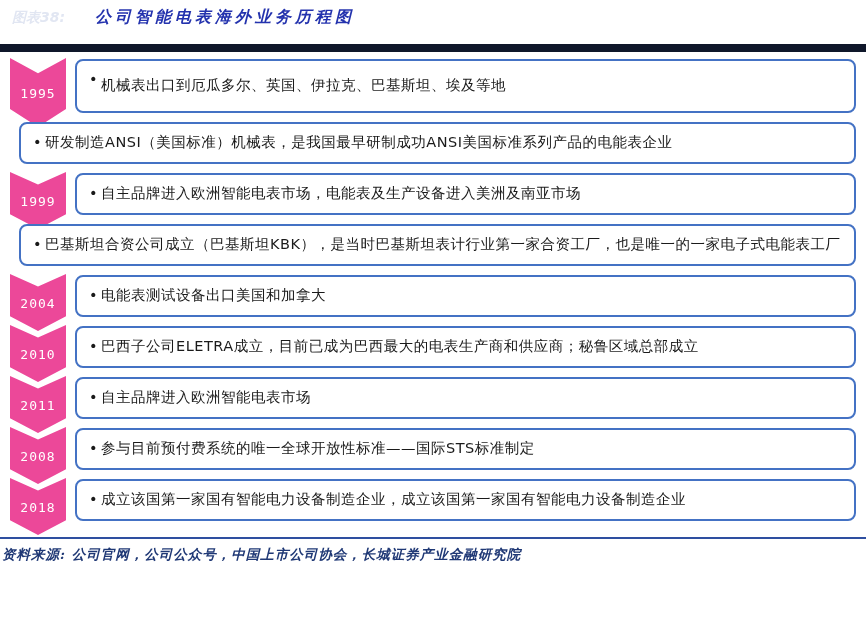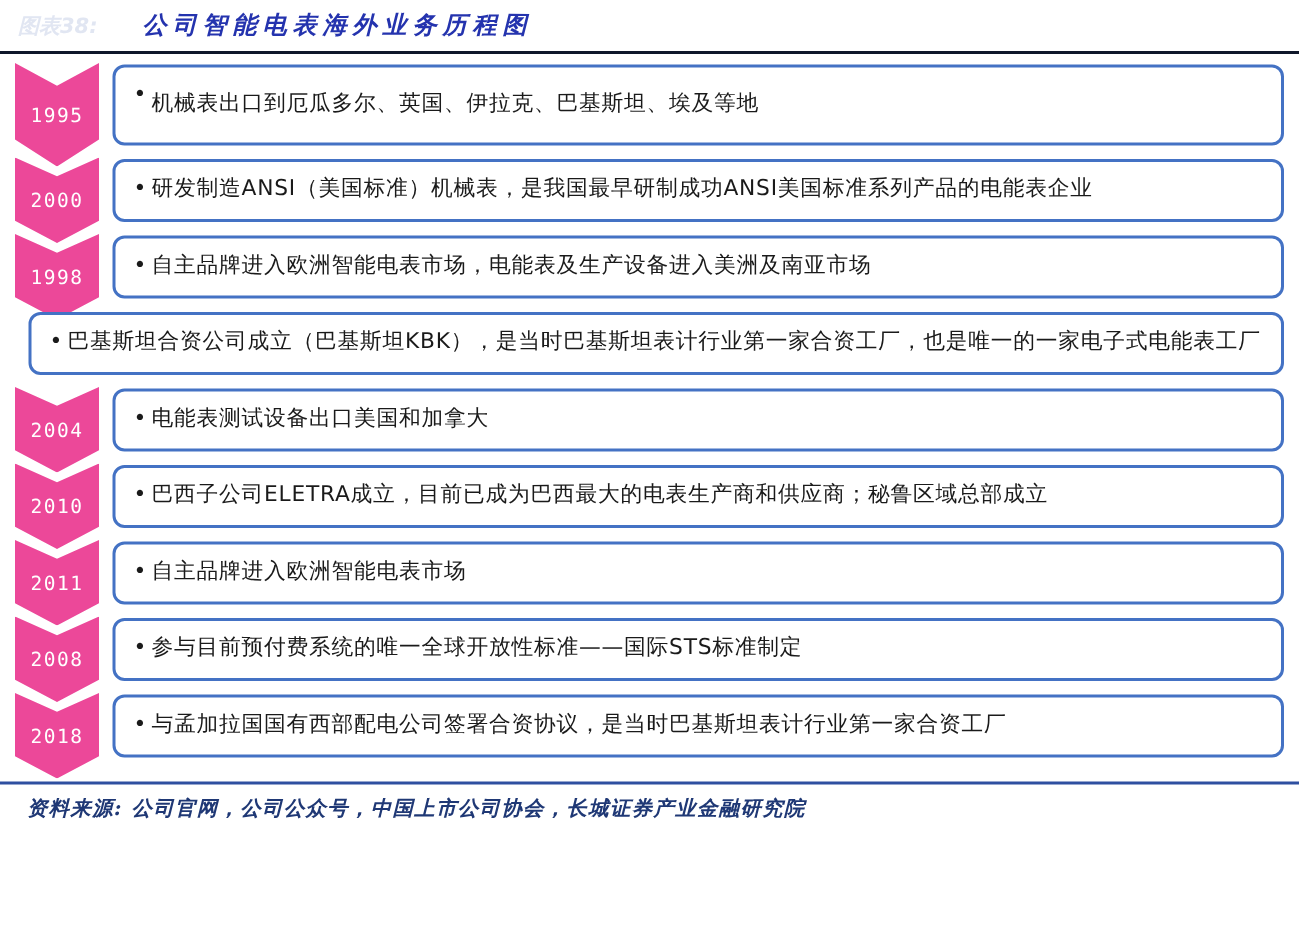"图表38:" .header { border-bottom: 2px solid #0f172a -> 8px solid #0f172a; height: 36px -> 52px }
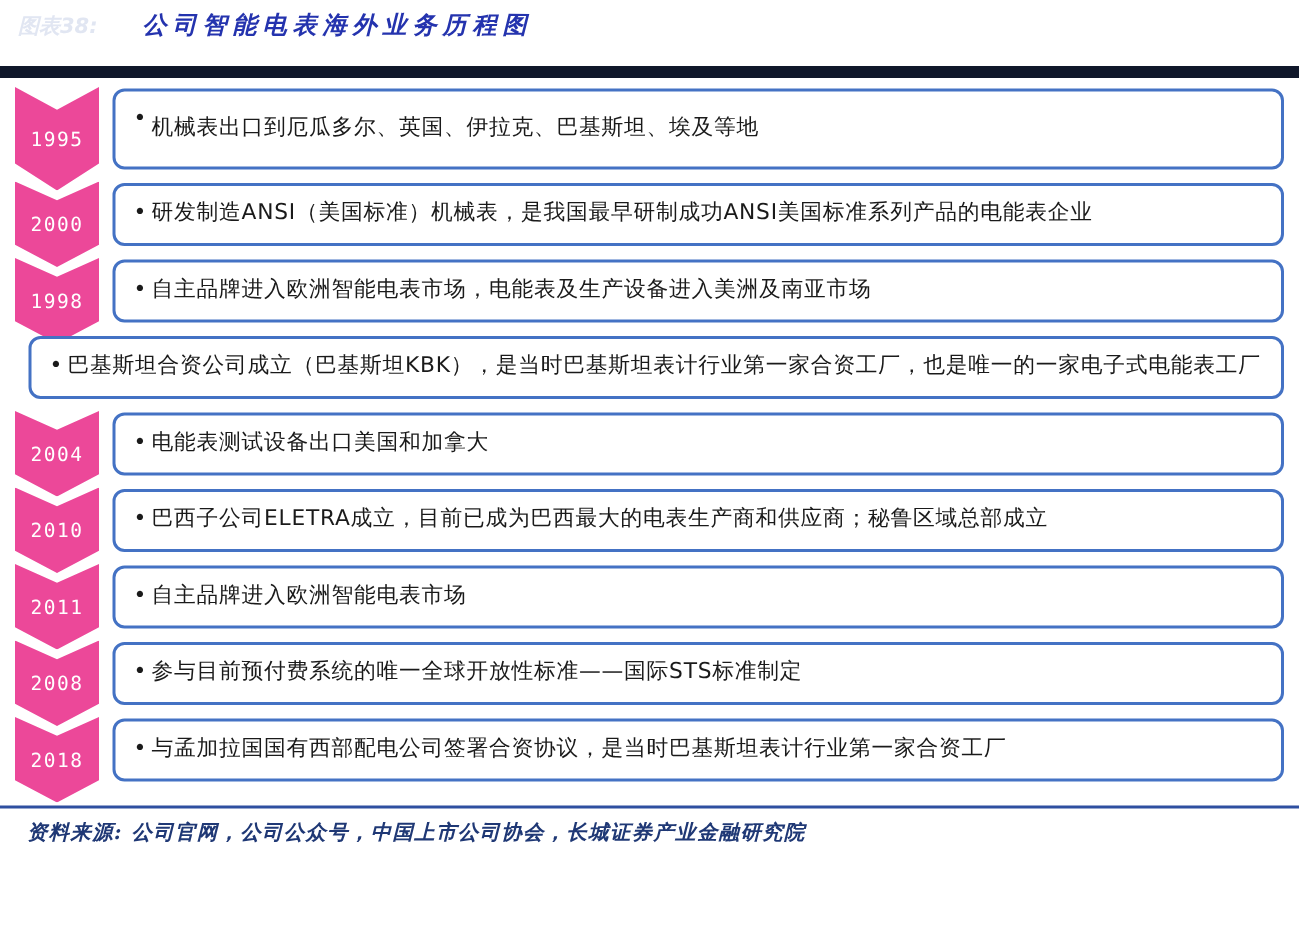"2000" div.chev-wrap { html: <div> <div> <span>2000</span> </div> </div> -> none }
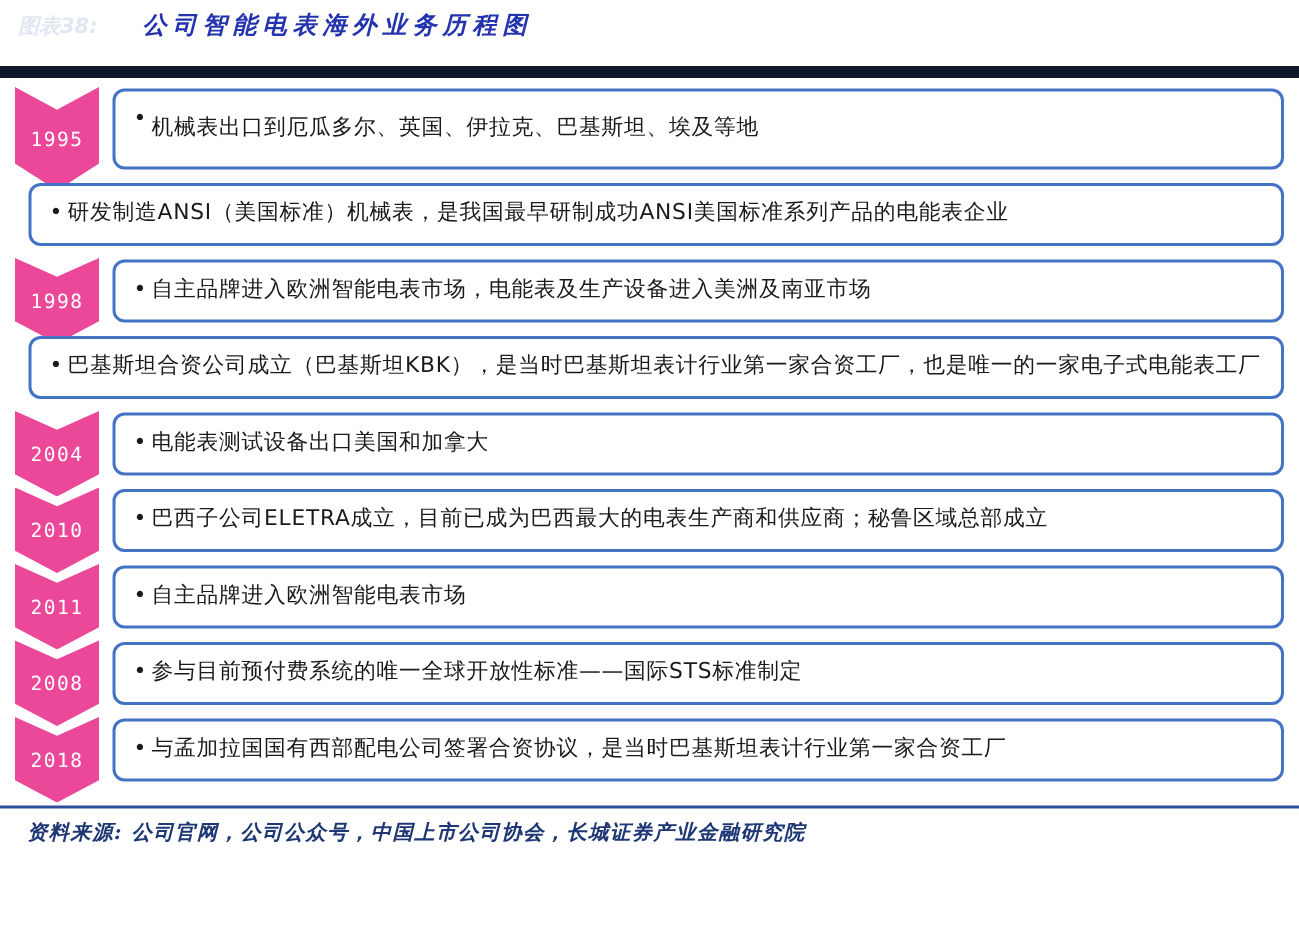"1998" span.year { text: 1998 -> 1999 }
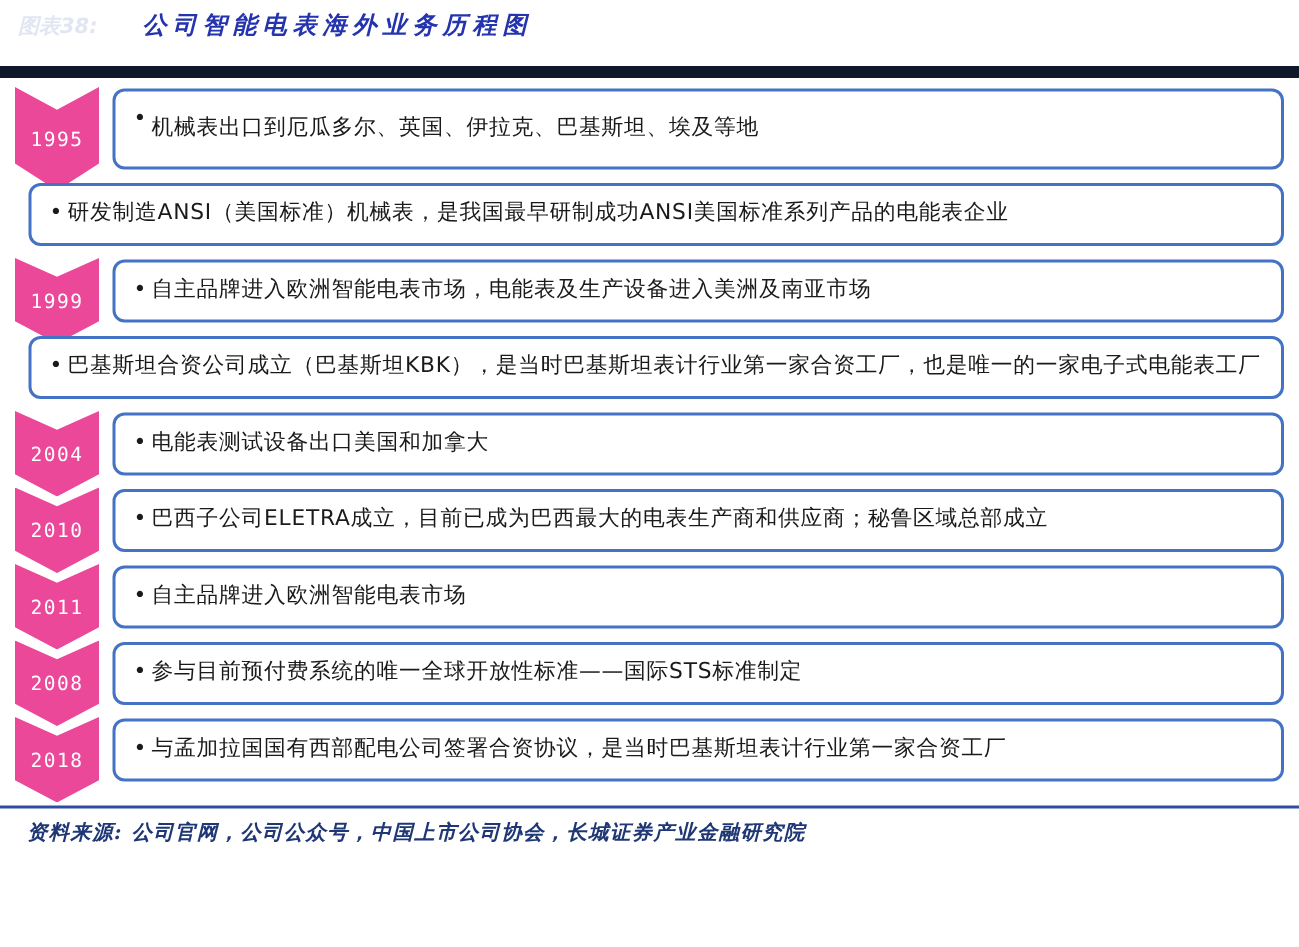"与孟加拉国国有西部配电公司签署合资协议，是当时巴基斯坦表计行业第一家合资工厂" span { text: 与孟加拉国国有西部配电公司签署合资协议，是当时巴基斯坦表计行业第一家合资工厂 -> 成立该国第一家国有智能电力设备制造企业，成立该国第一家国有智能电力设备制造企业 }
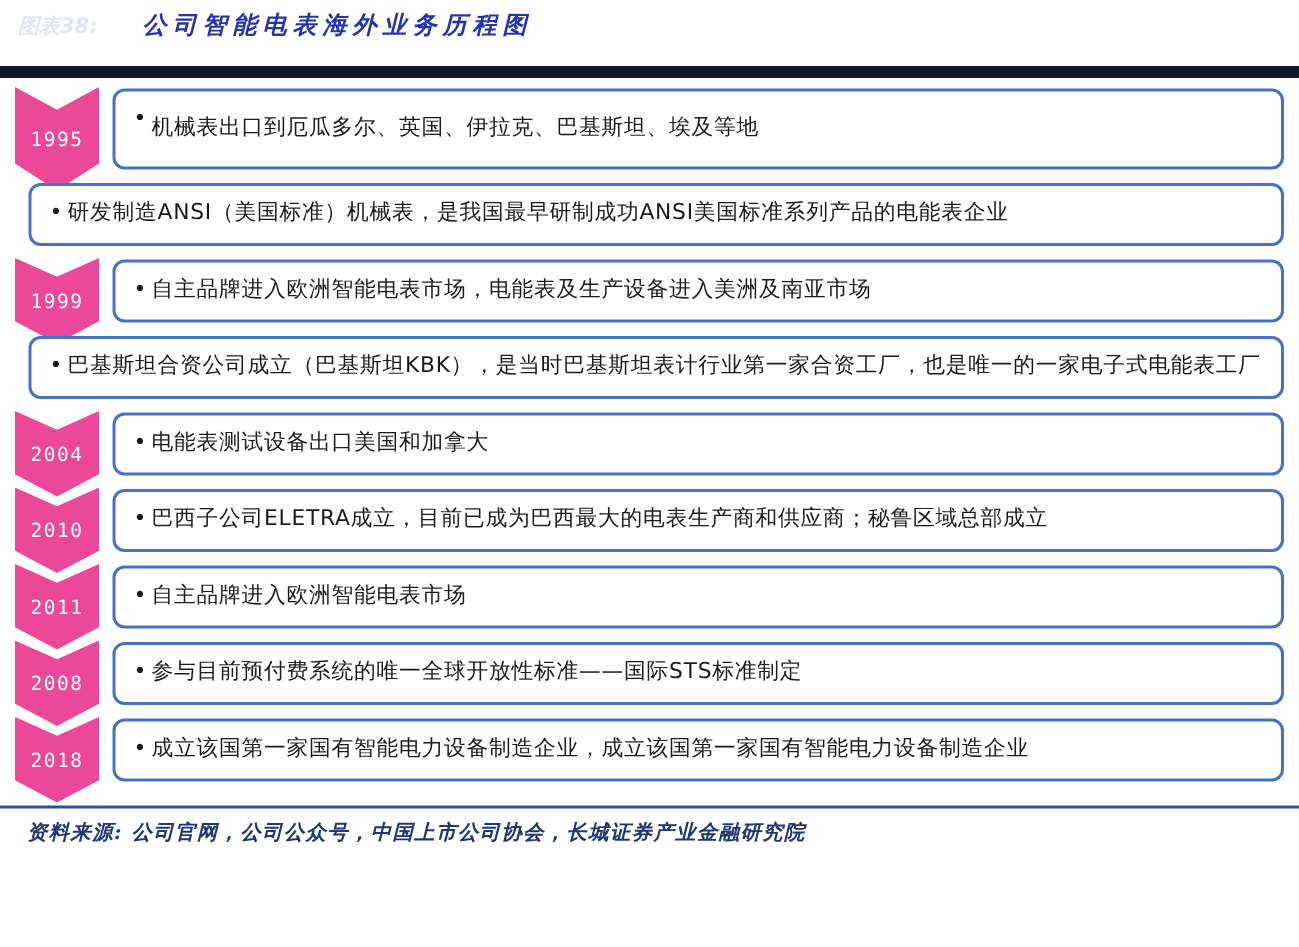"资料来源: 公司官网，公司公众号，中国上市公司协会，长城证券产业金融研究院" .footer { padding: 5px 8px 0 18px -> 5px 8px 0 2px }
